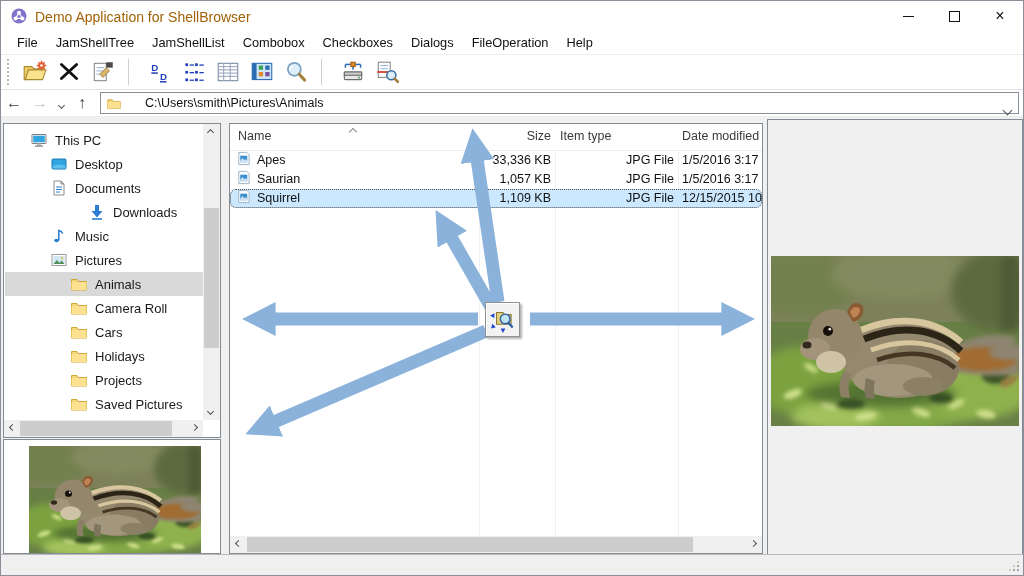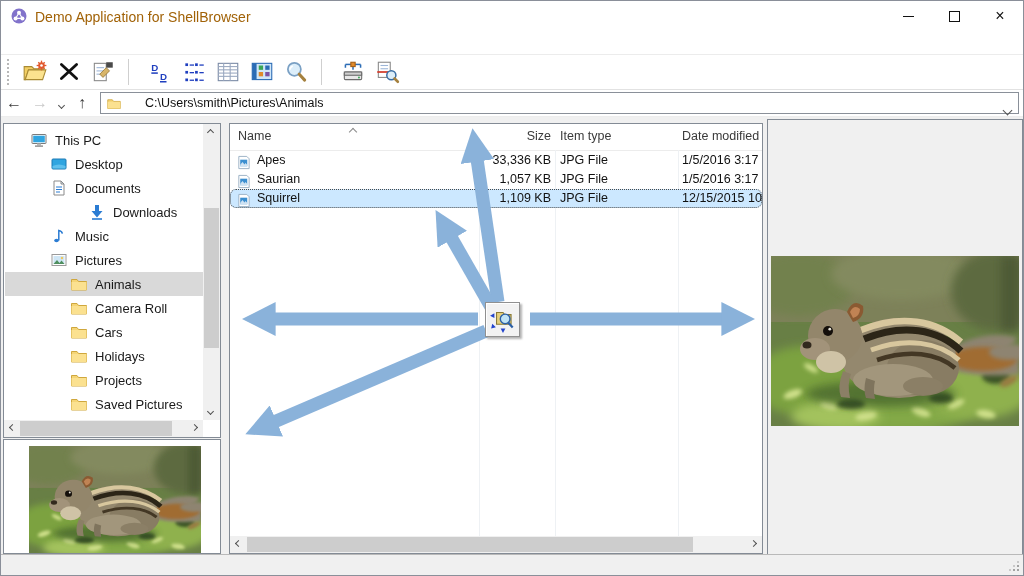"File" div.menubar { html: none -> <div> <span>File</span> <span>JamShellTree</span> <span>JamShellList</span> <span>Combobox</span> <span>Checkboxes</span> <span>Dialogs</span> <span>FileOperation</span> <span>Help</span> </div> }
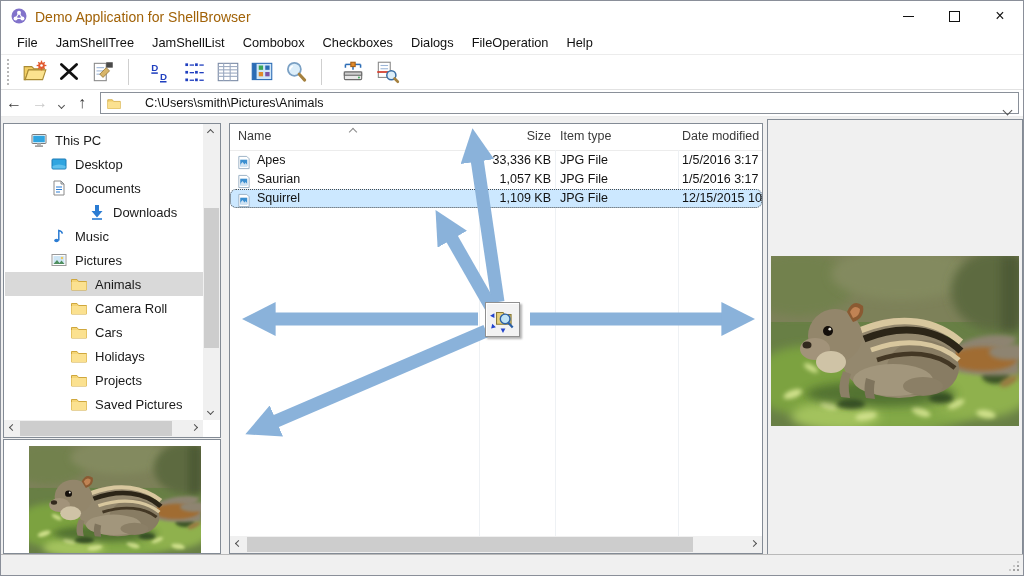"Apes" .cell.c-name { align-items: flex-end -> flex-start }
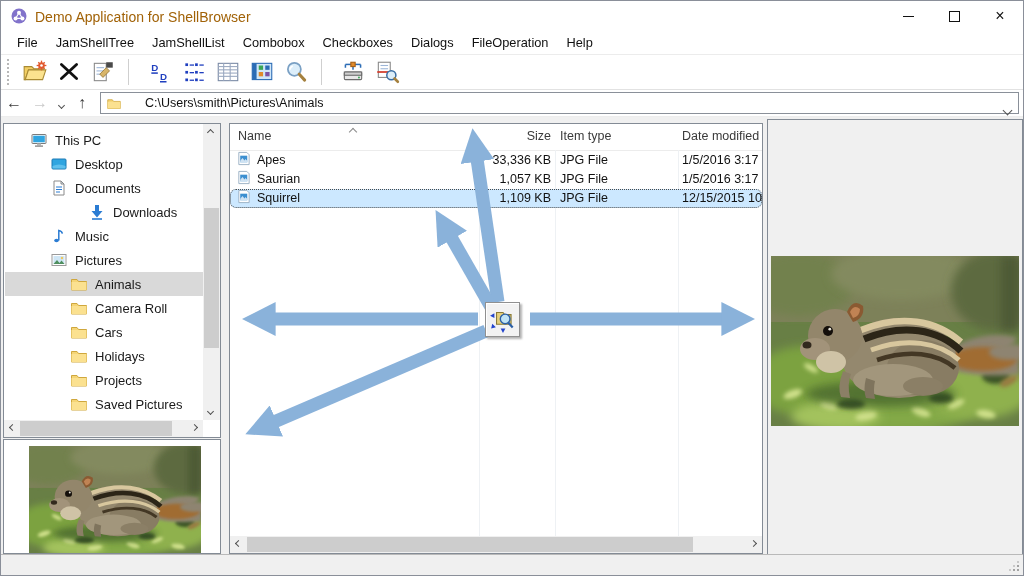"JPG File" .cell.c-type { text-align: none -> right }
